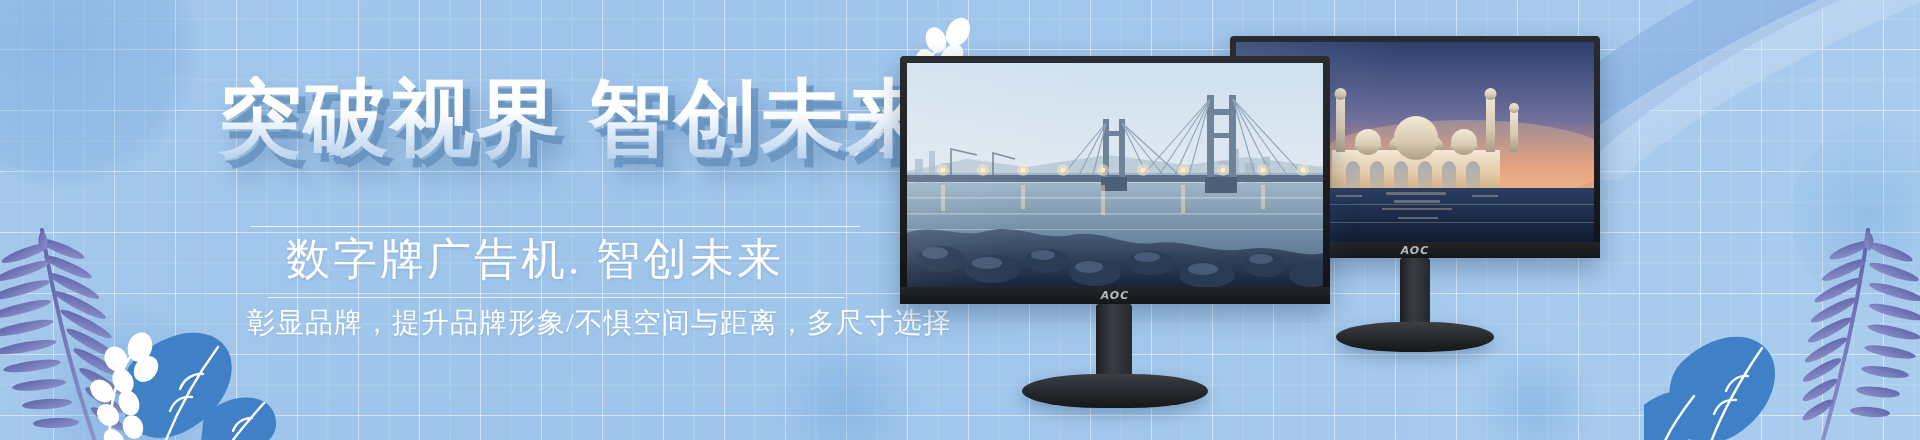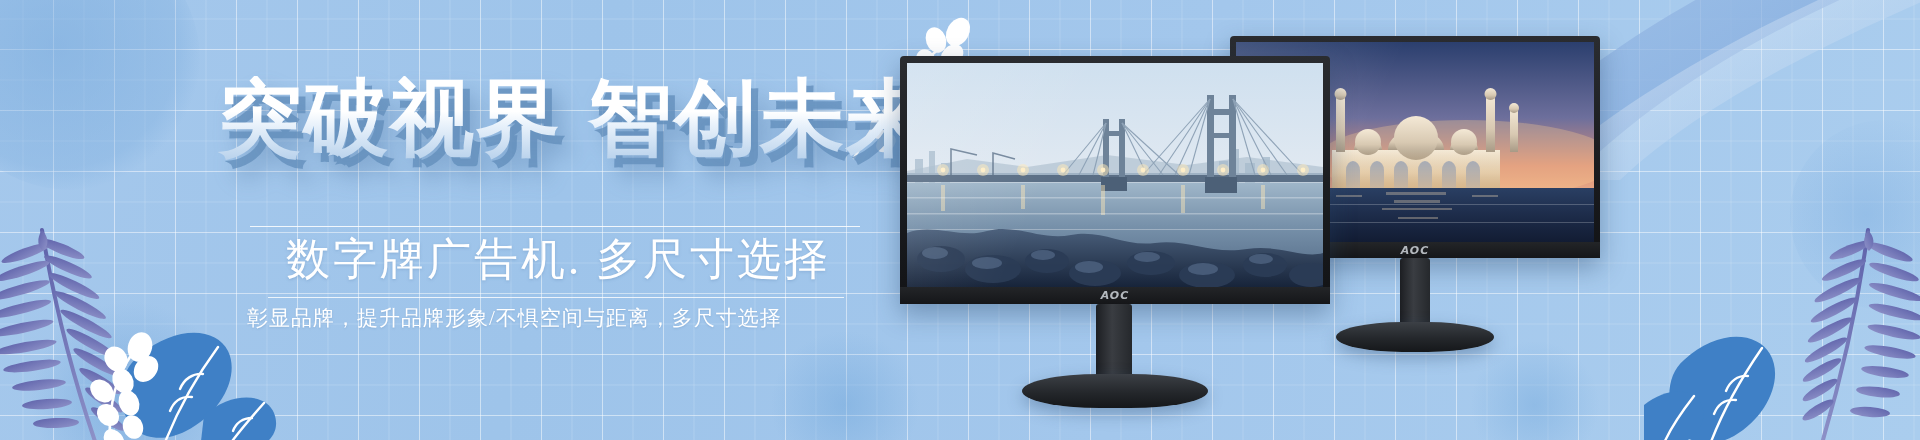"数字牌广告机. 多尺寸选择" div.subtitle { text: 多尺寸选择 -> 智创未来 }
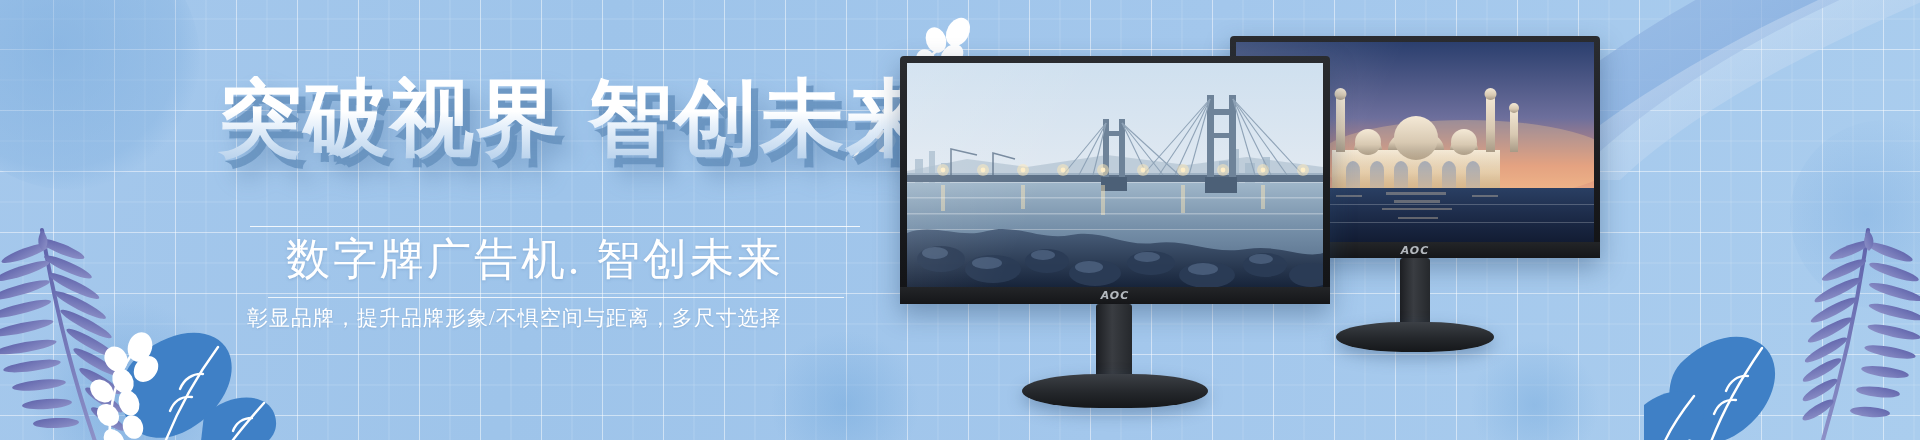"彰显品牌，提升品牌形象/不惧空间与距离，多尺寸选择" .tagline { font-size: 21px -> 28px }
